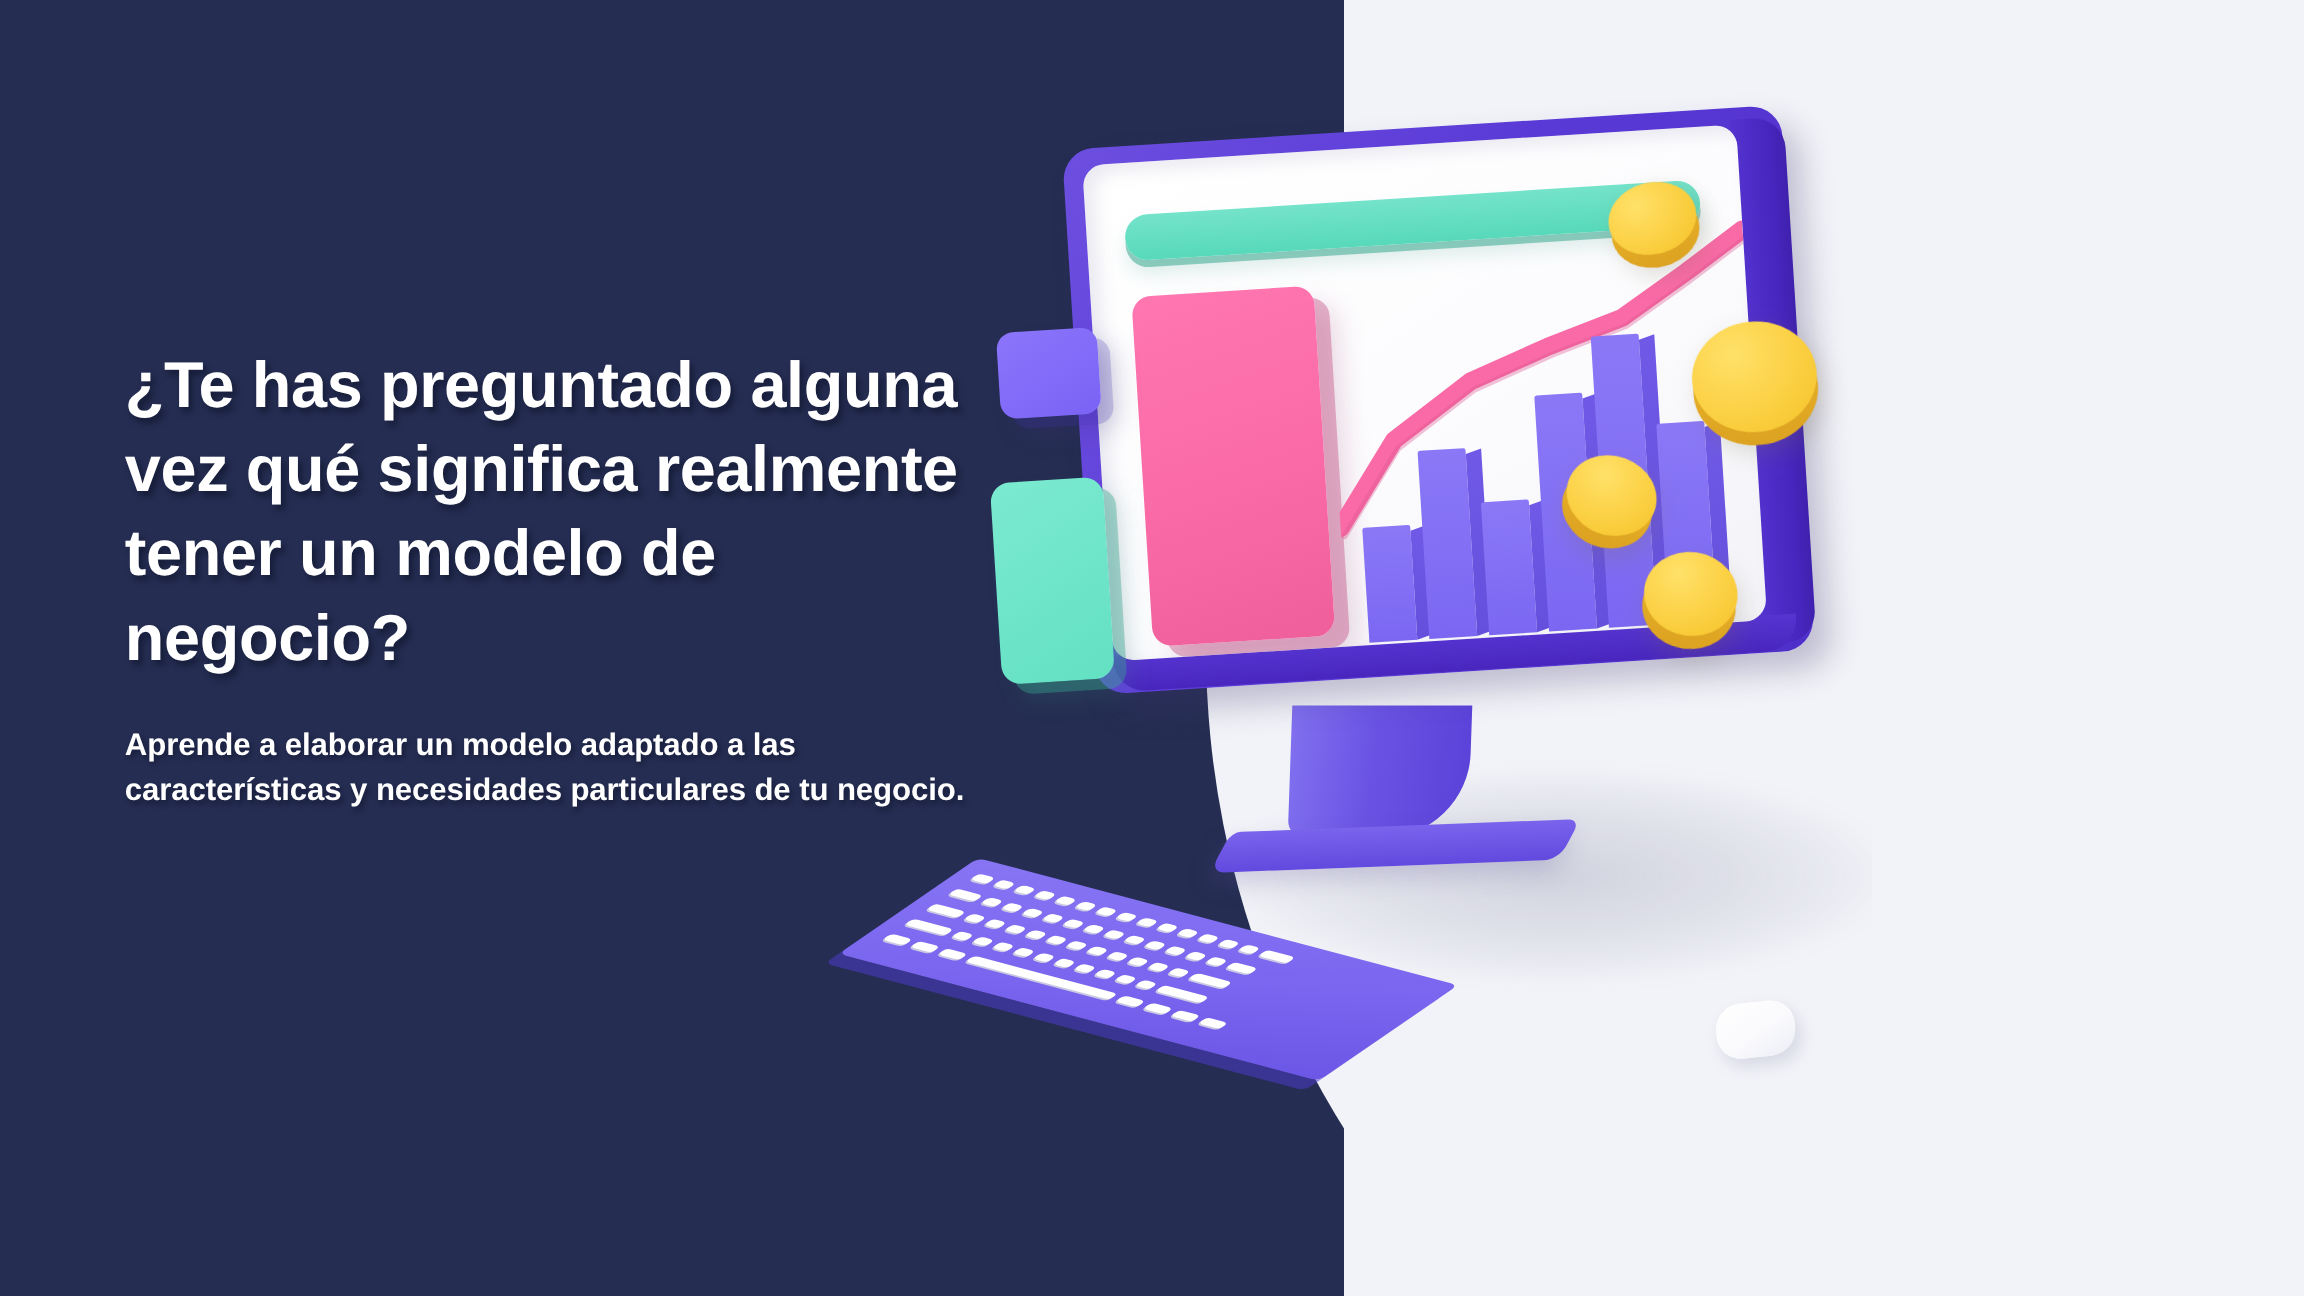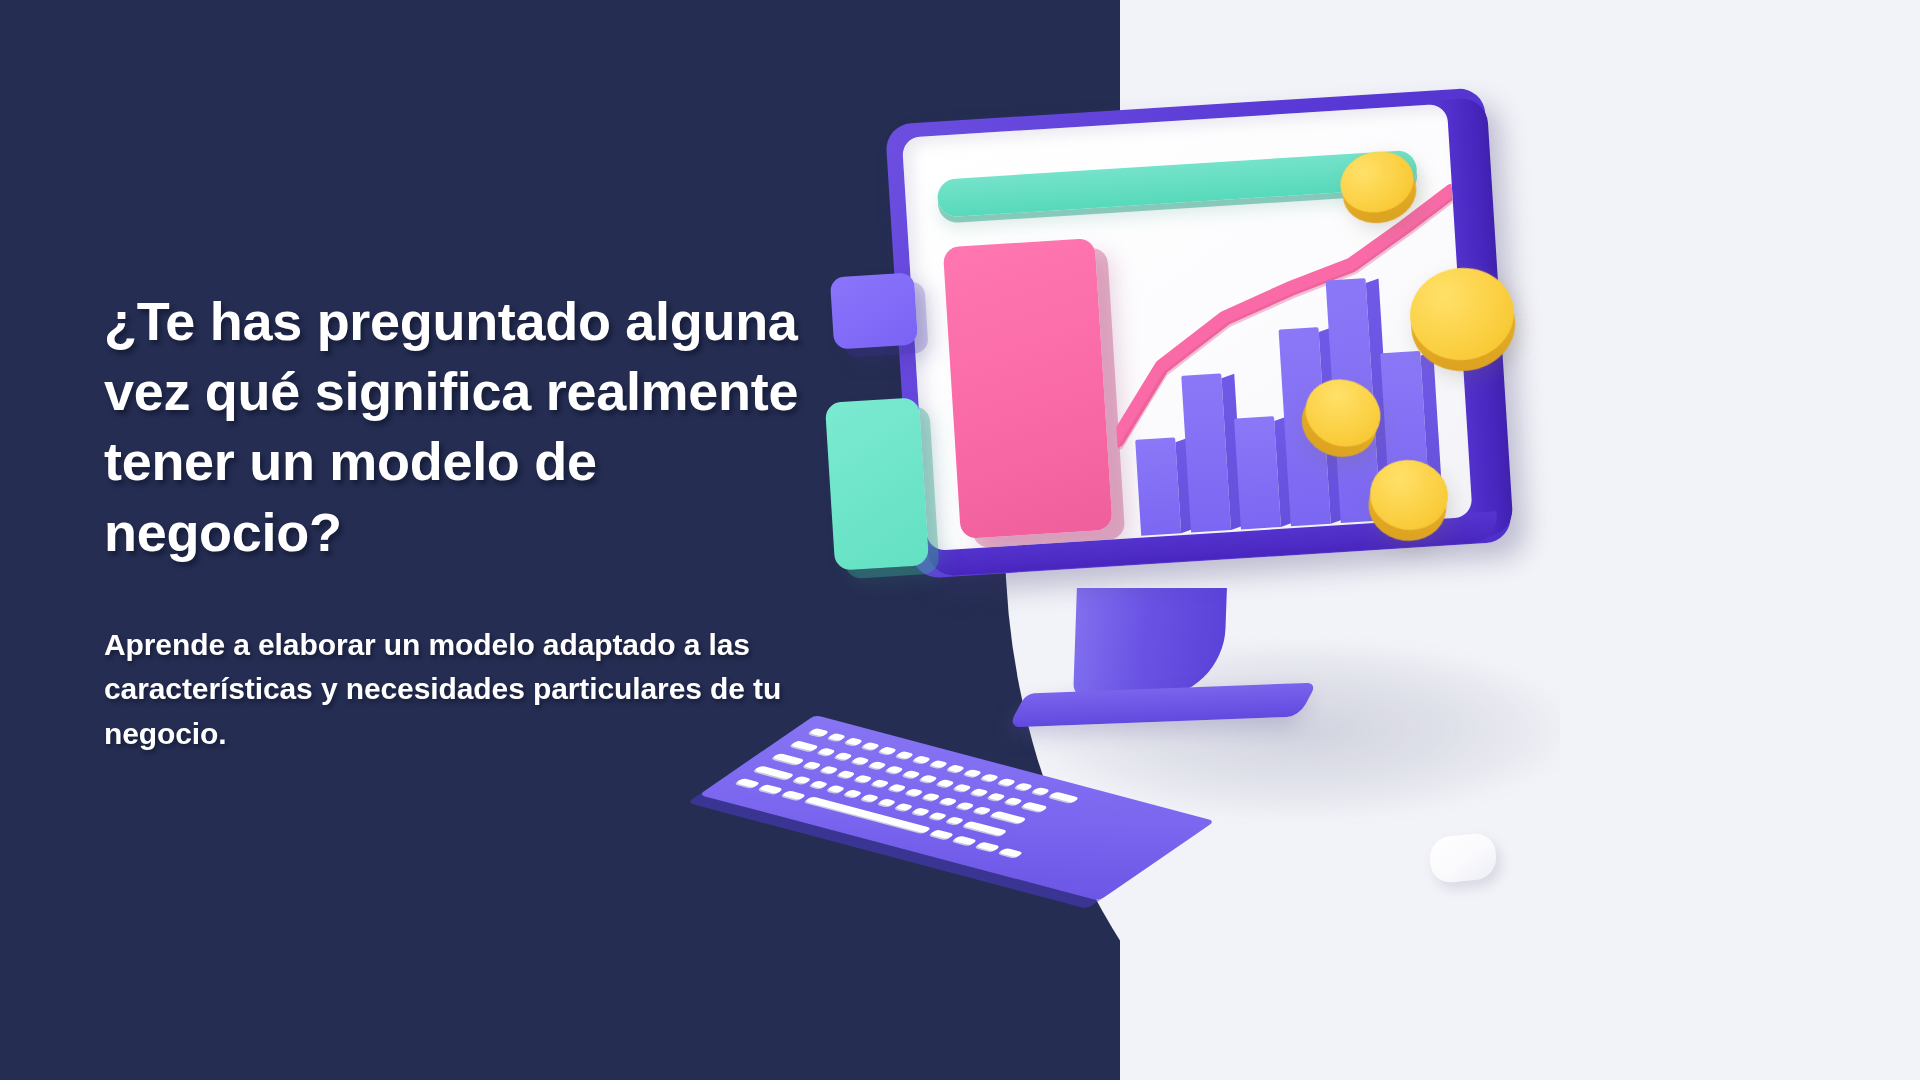"Aprende a elaborar un modelo" .subcopy { font-size: 30px -> 26px; margin-top: 56px -> 34px }
